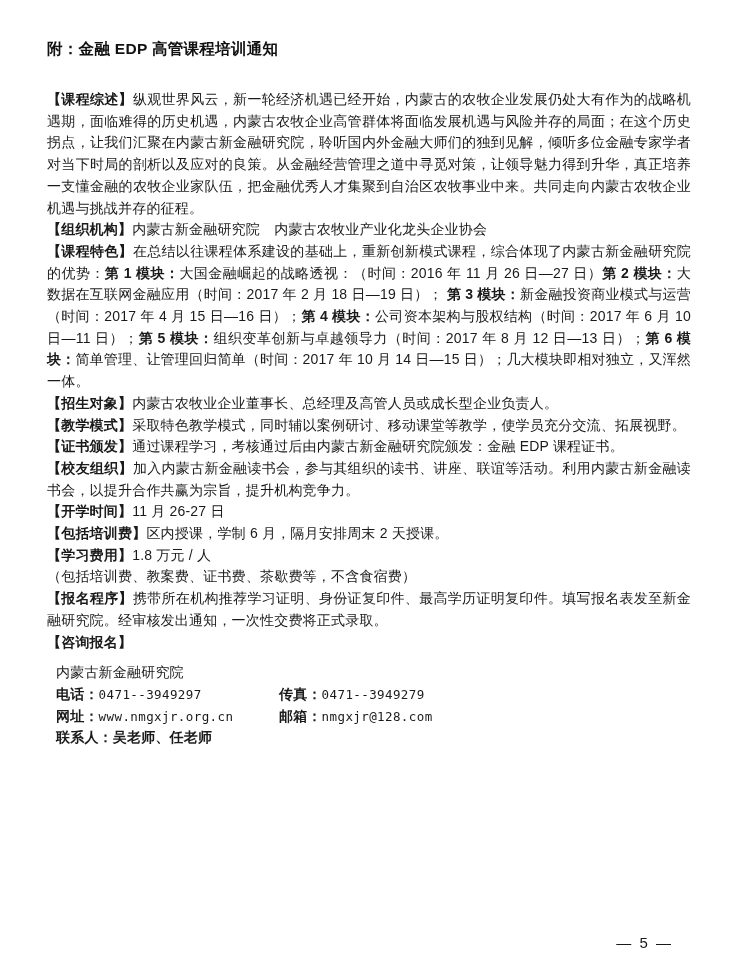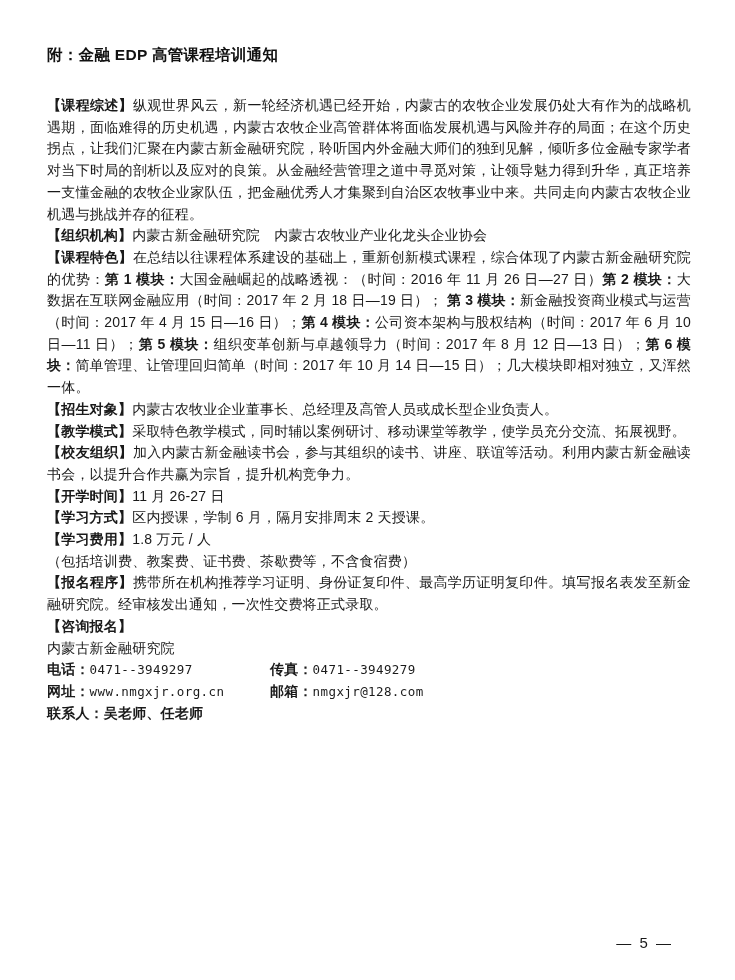"附：金融 EDP 高管课程培训通知" .content { top: 45px -> 39px }
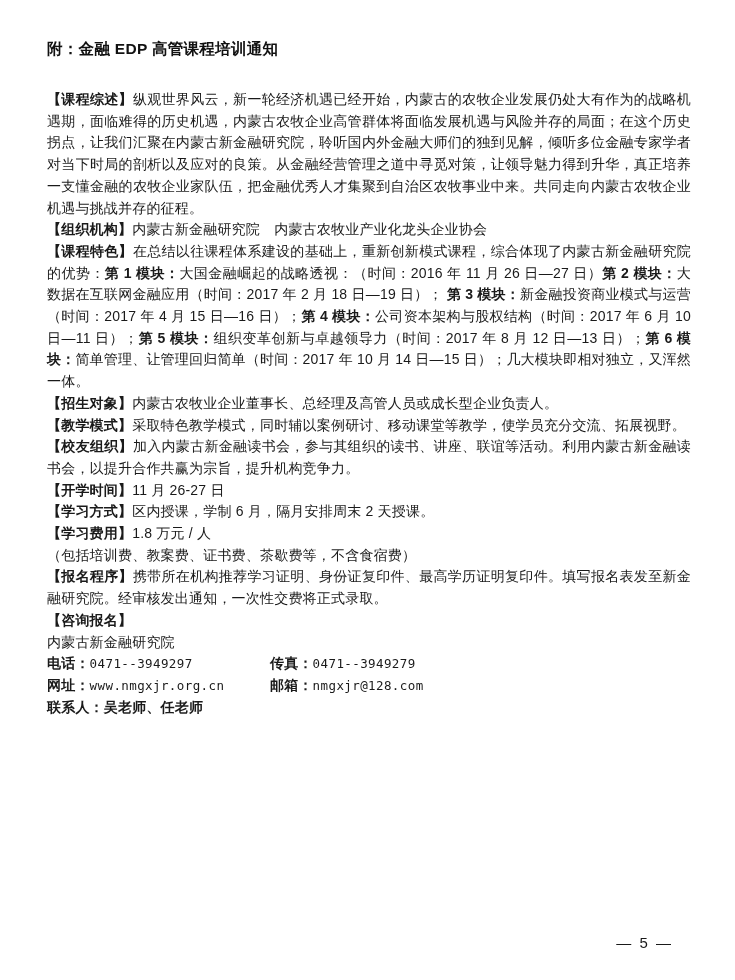"【证书颁发】通过课程学习，考核通过后由内蒙古新金融研究院颁发：金融 EDP" p.para { html: none -> <p><span>【证书颁发】</span><span>通过课程学习，考核通过后由内蒙古新金融研究院颁发：金融 EDP 课程证书。</span></p> }
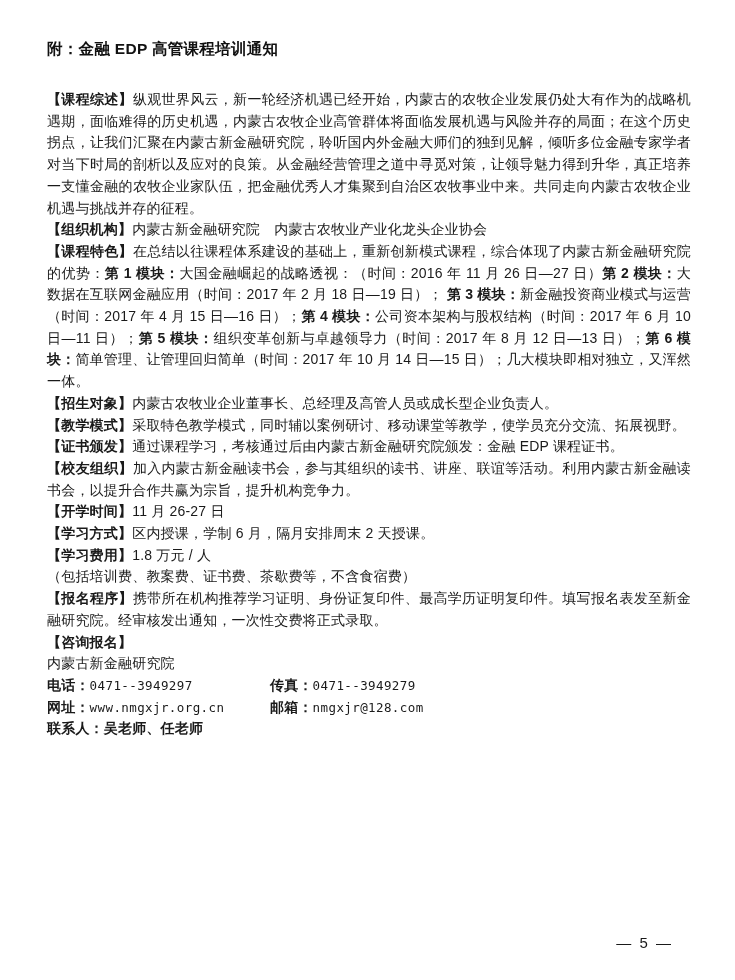"【学习方式】" span.b { text: 学习方式 -> 包括培训费 }
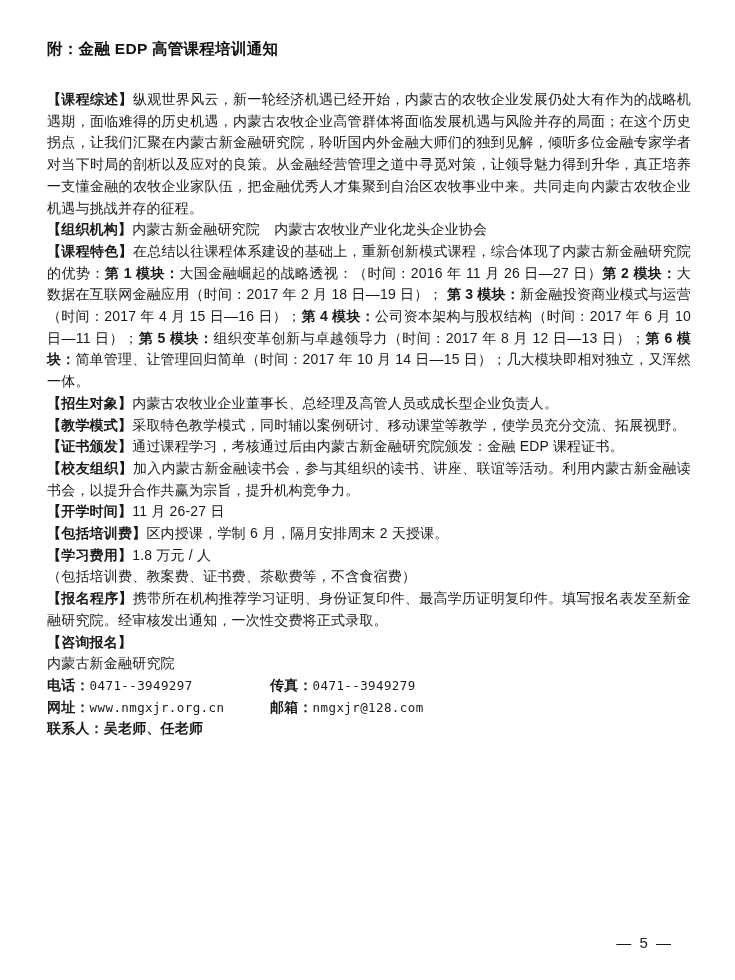"内蒙古新金融研究院" .contact-block { margin: 0 -> 9px }
